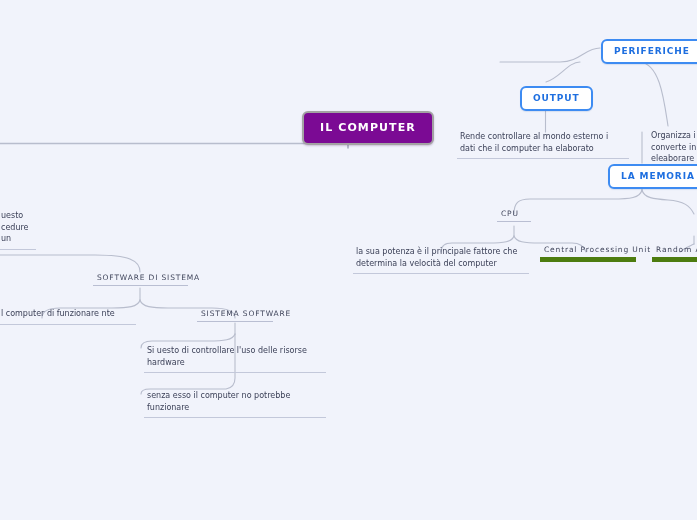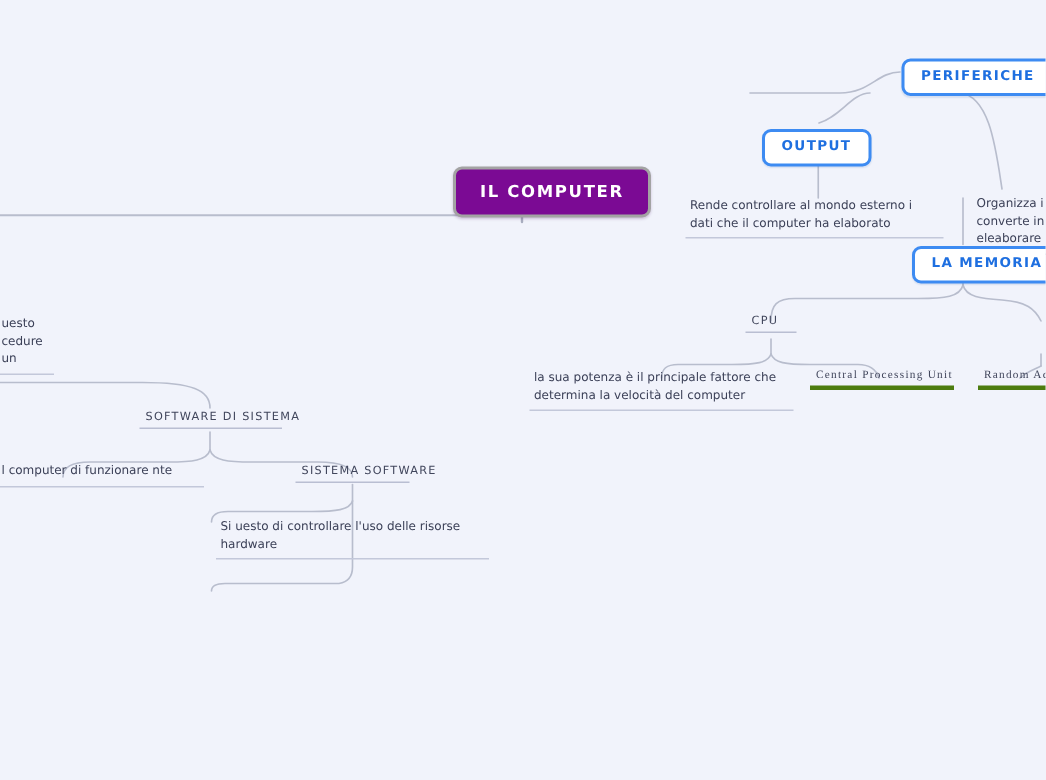"OUTPUT" div.node { left: 508px -> 520px }
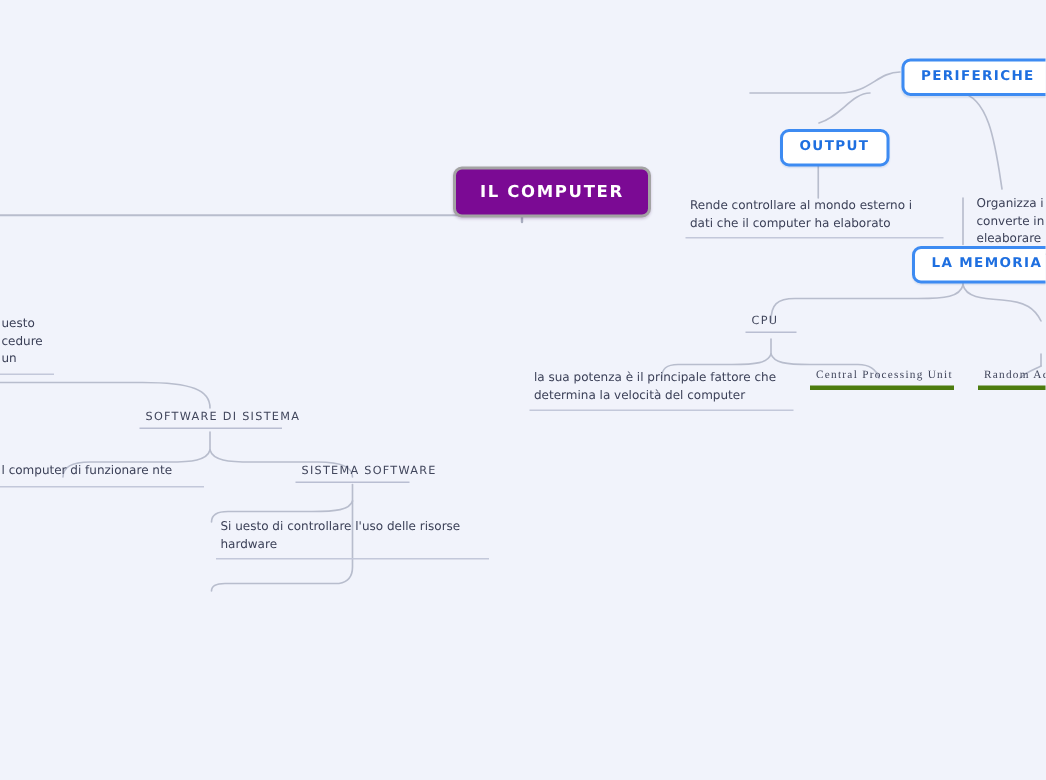"Central Processing Unit" .node-l2.plain { border-bottom: 3px solid #4d7c0f -> 5px solid #4d7c0f; font-family: Liberation Serif, serif -> none }
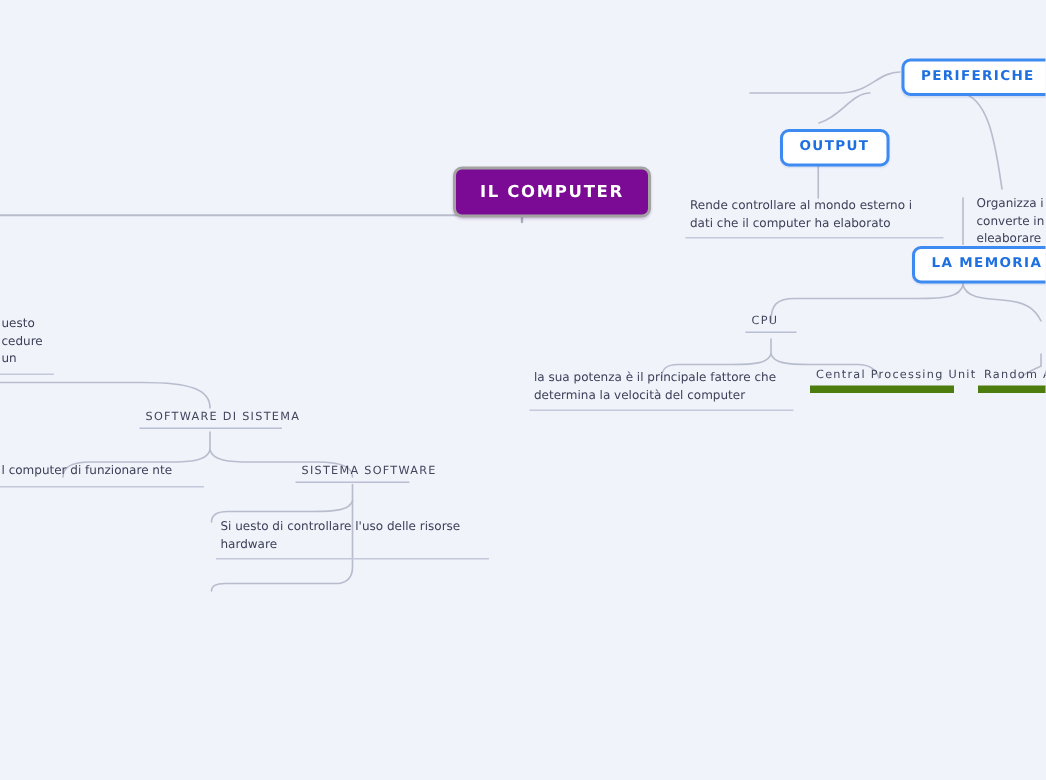"senza esso il computer no" div.node { html: none -> <div>senza esso il computer no potrebbe funzionare</div> }
